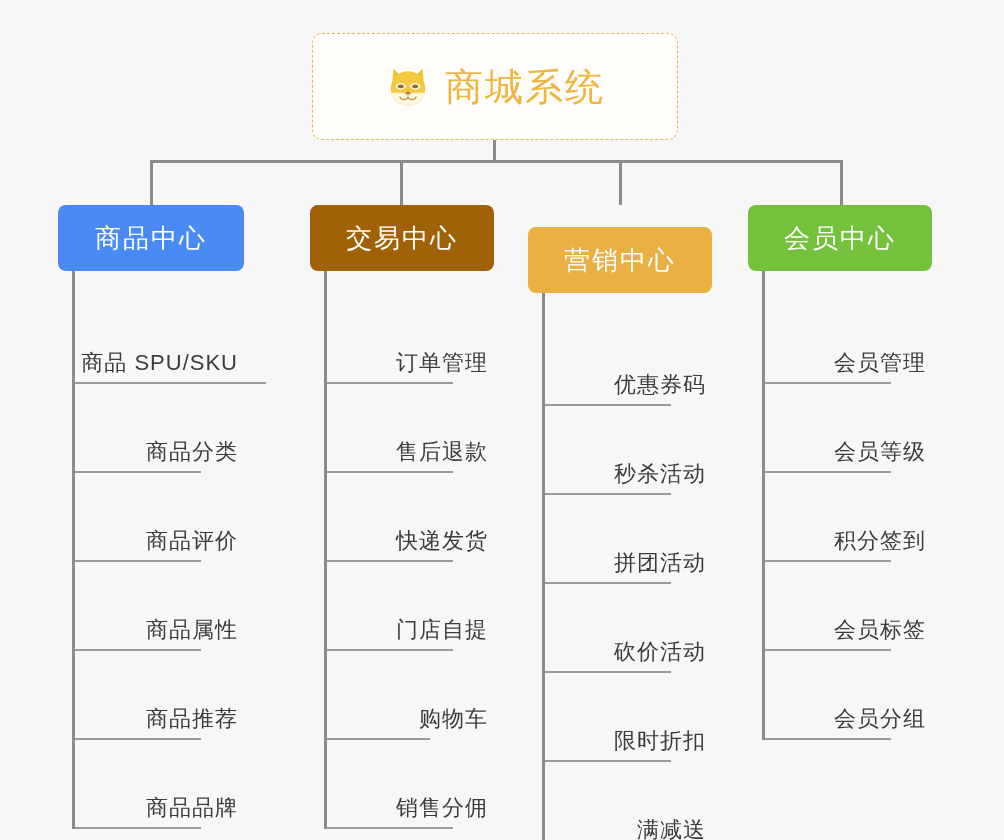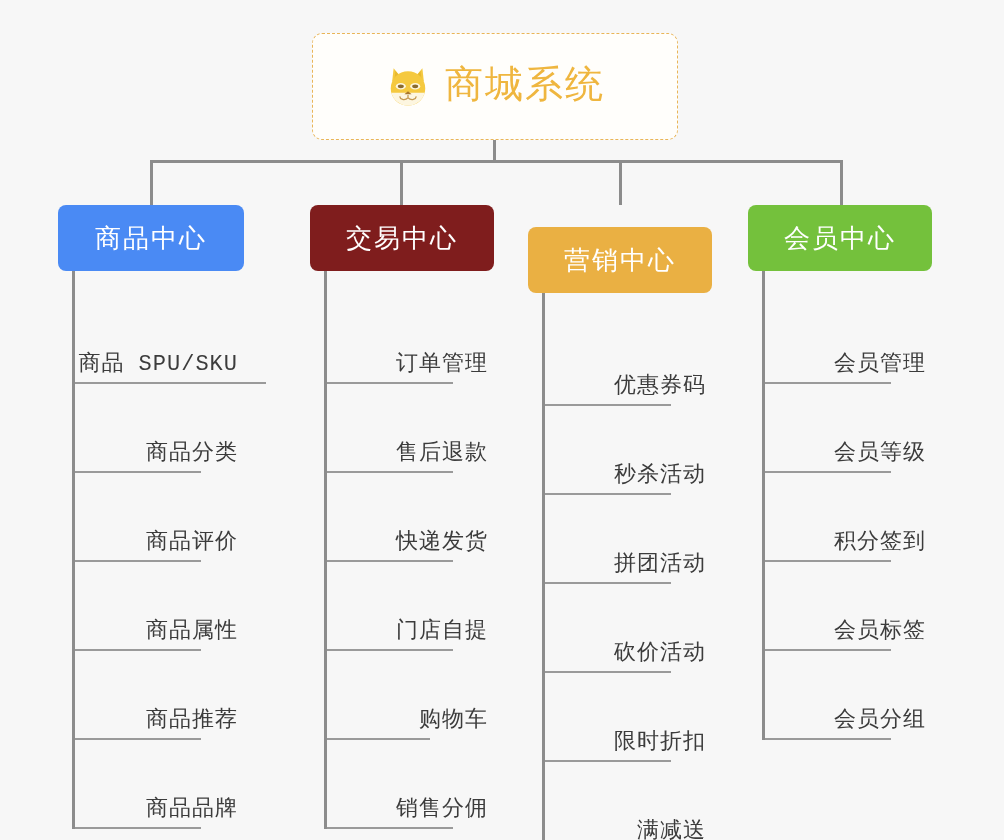"商城系统" #stage { font-family: Liberation Mono, monospace -> none }
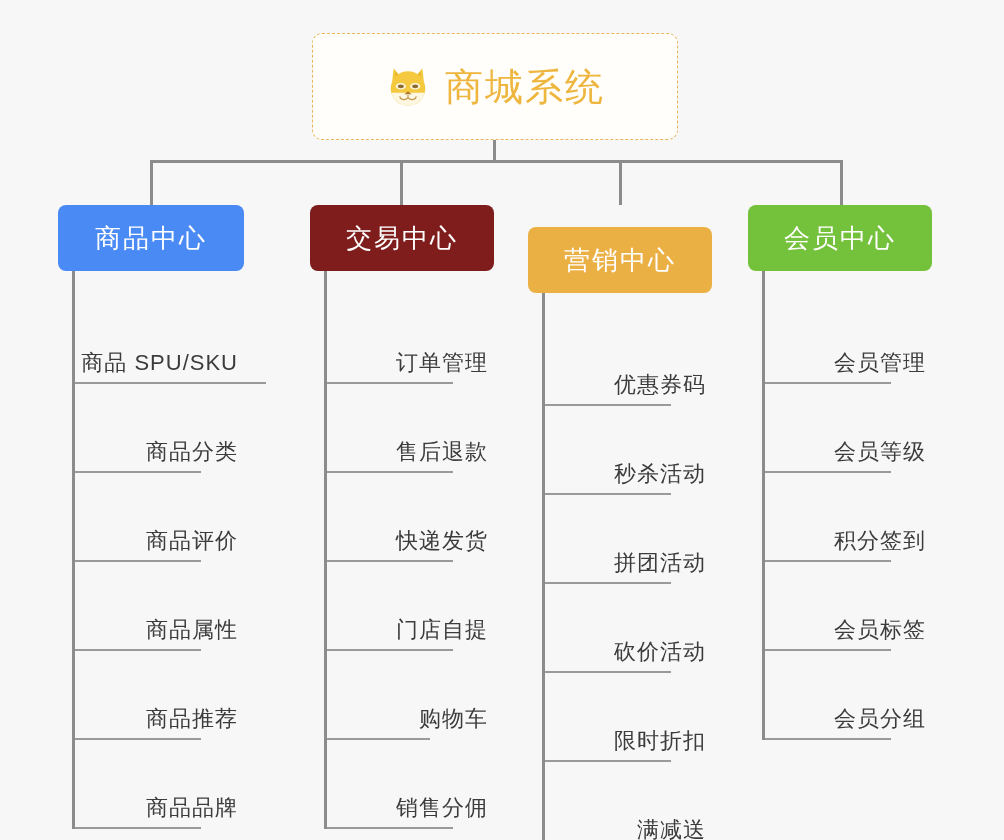"交易中心" .col-header.c2 { background: #7f1d1d -> #a16207 }
